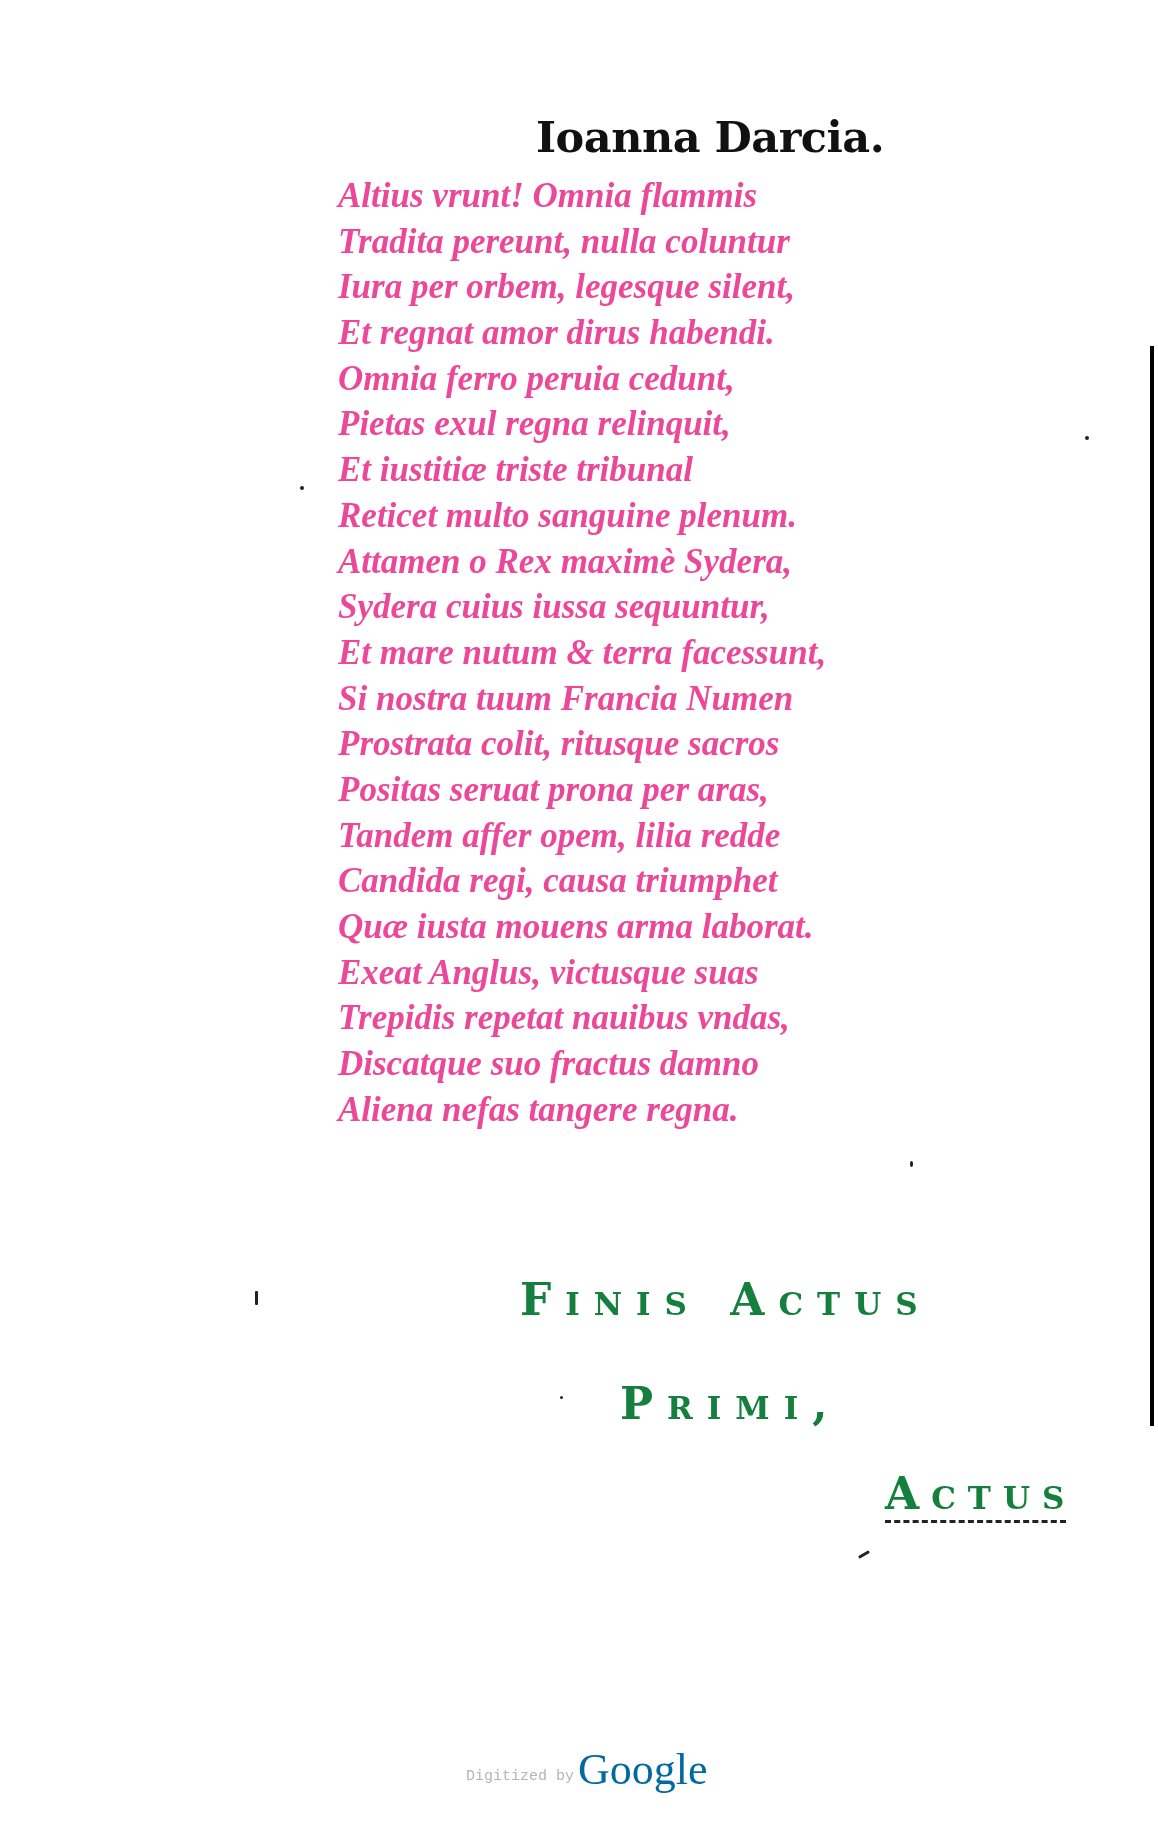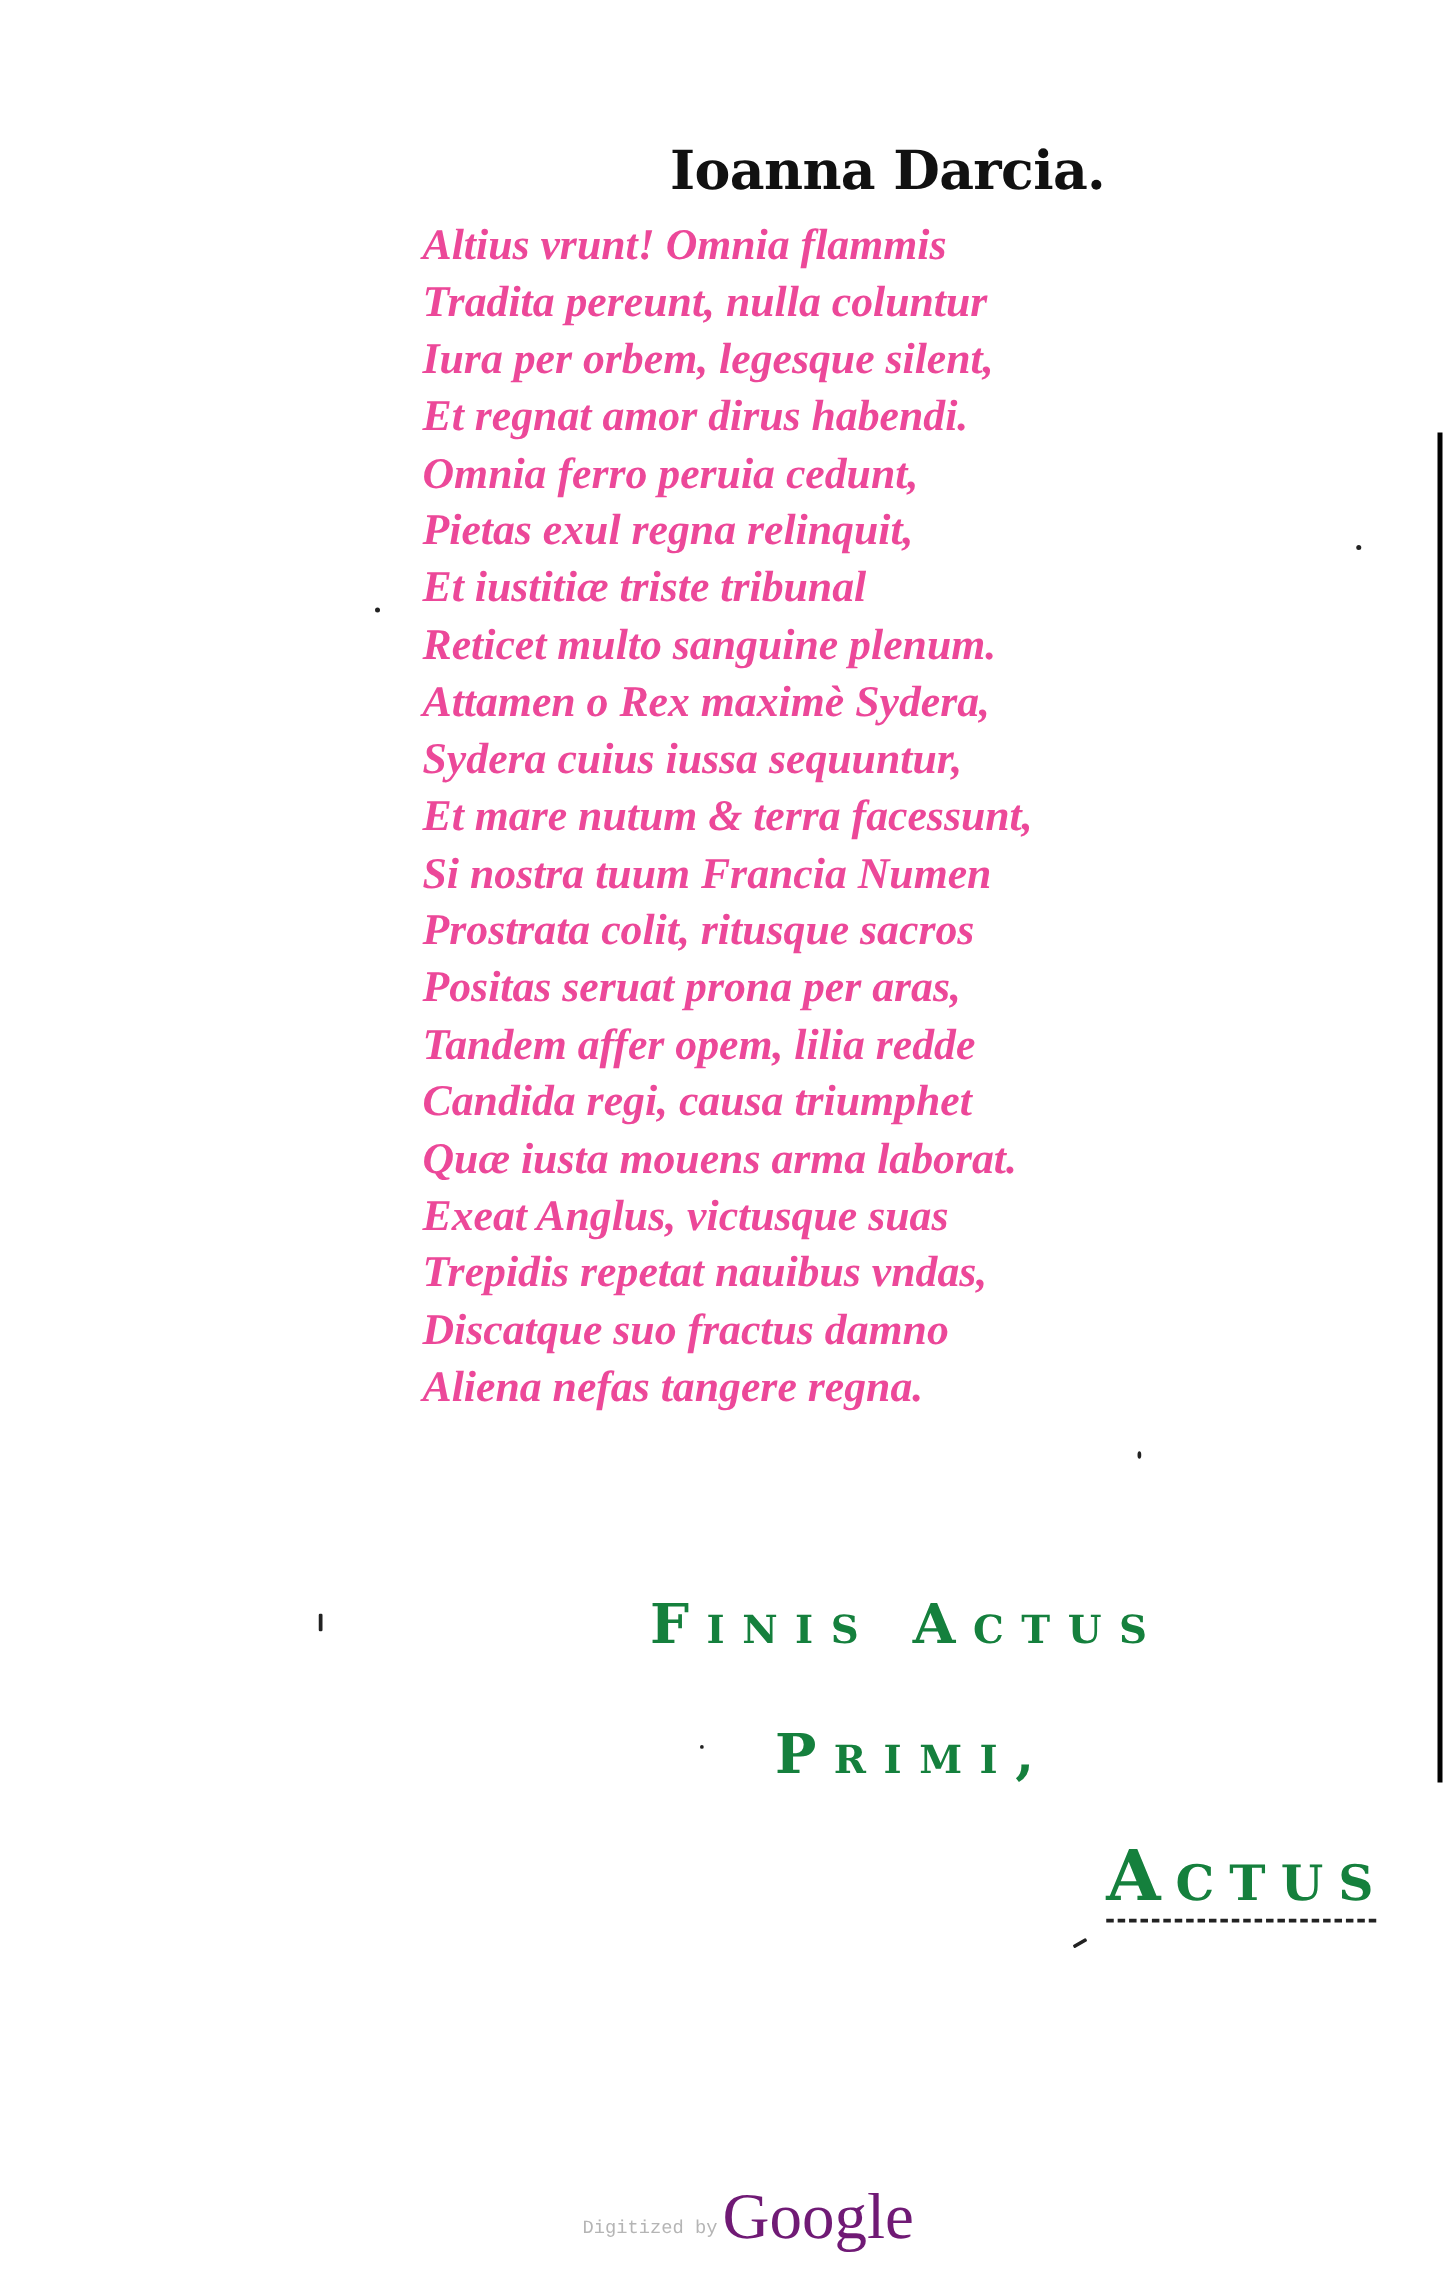"Actus" .actus-next { font-size: 56px -> 44px }
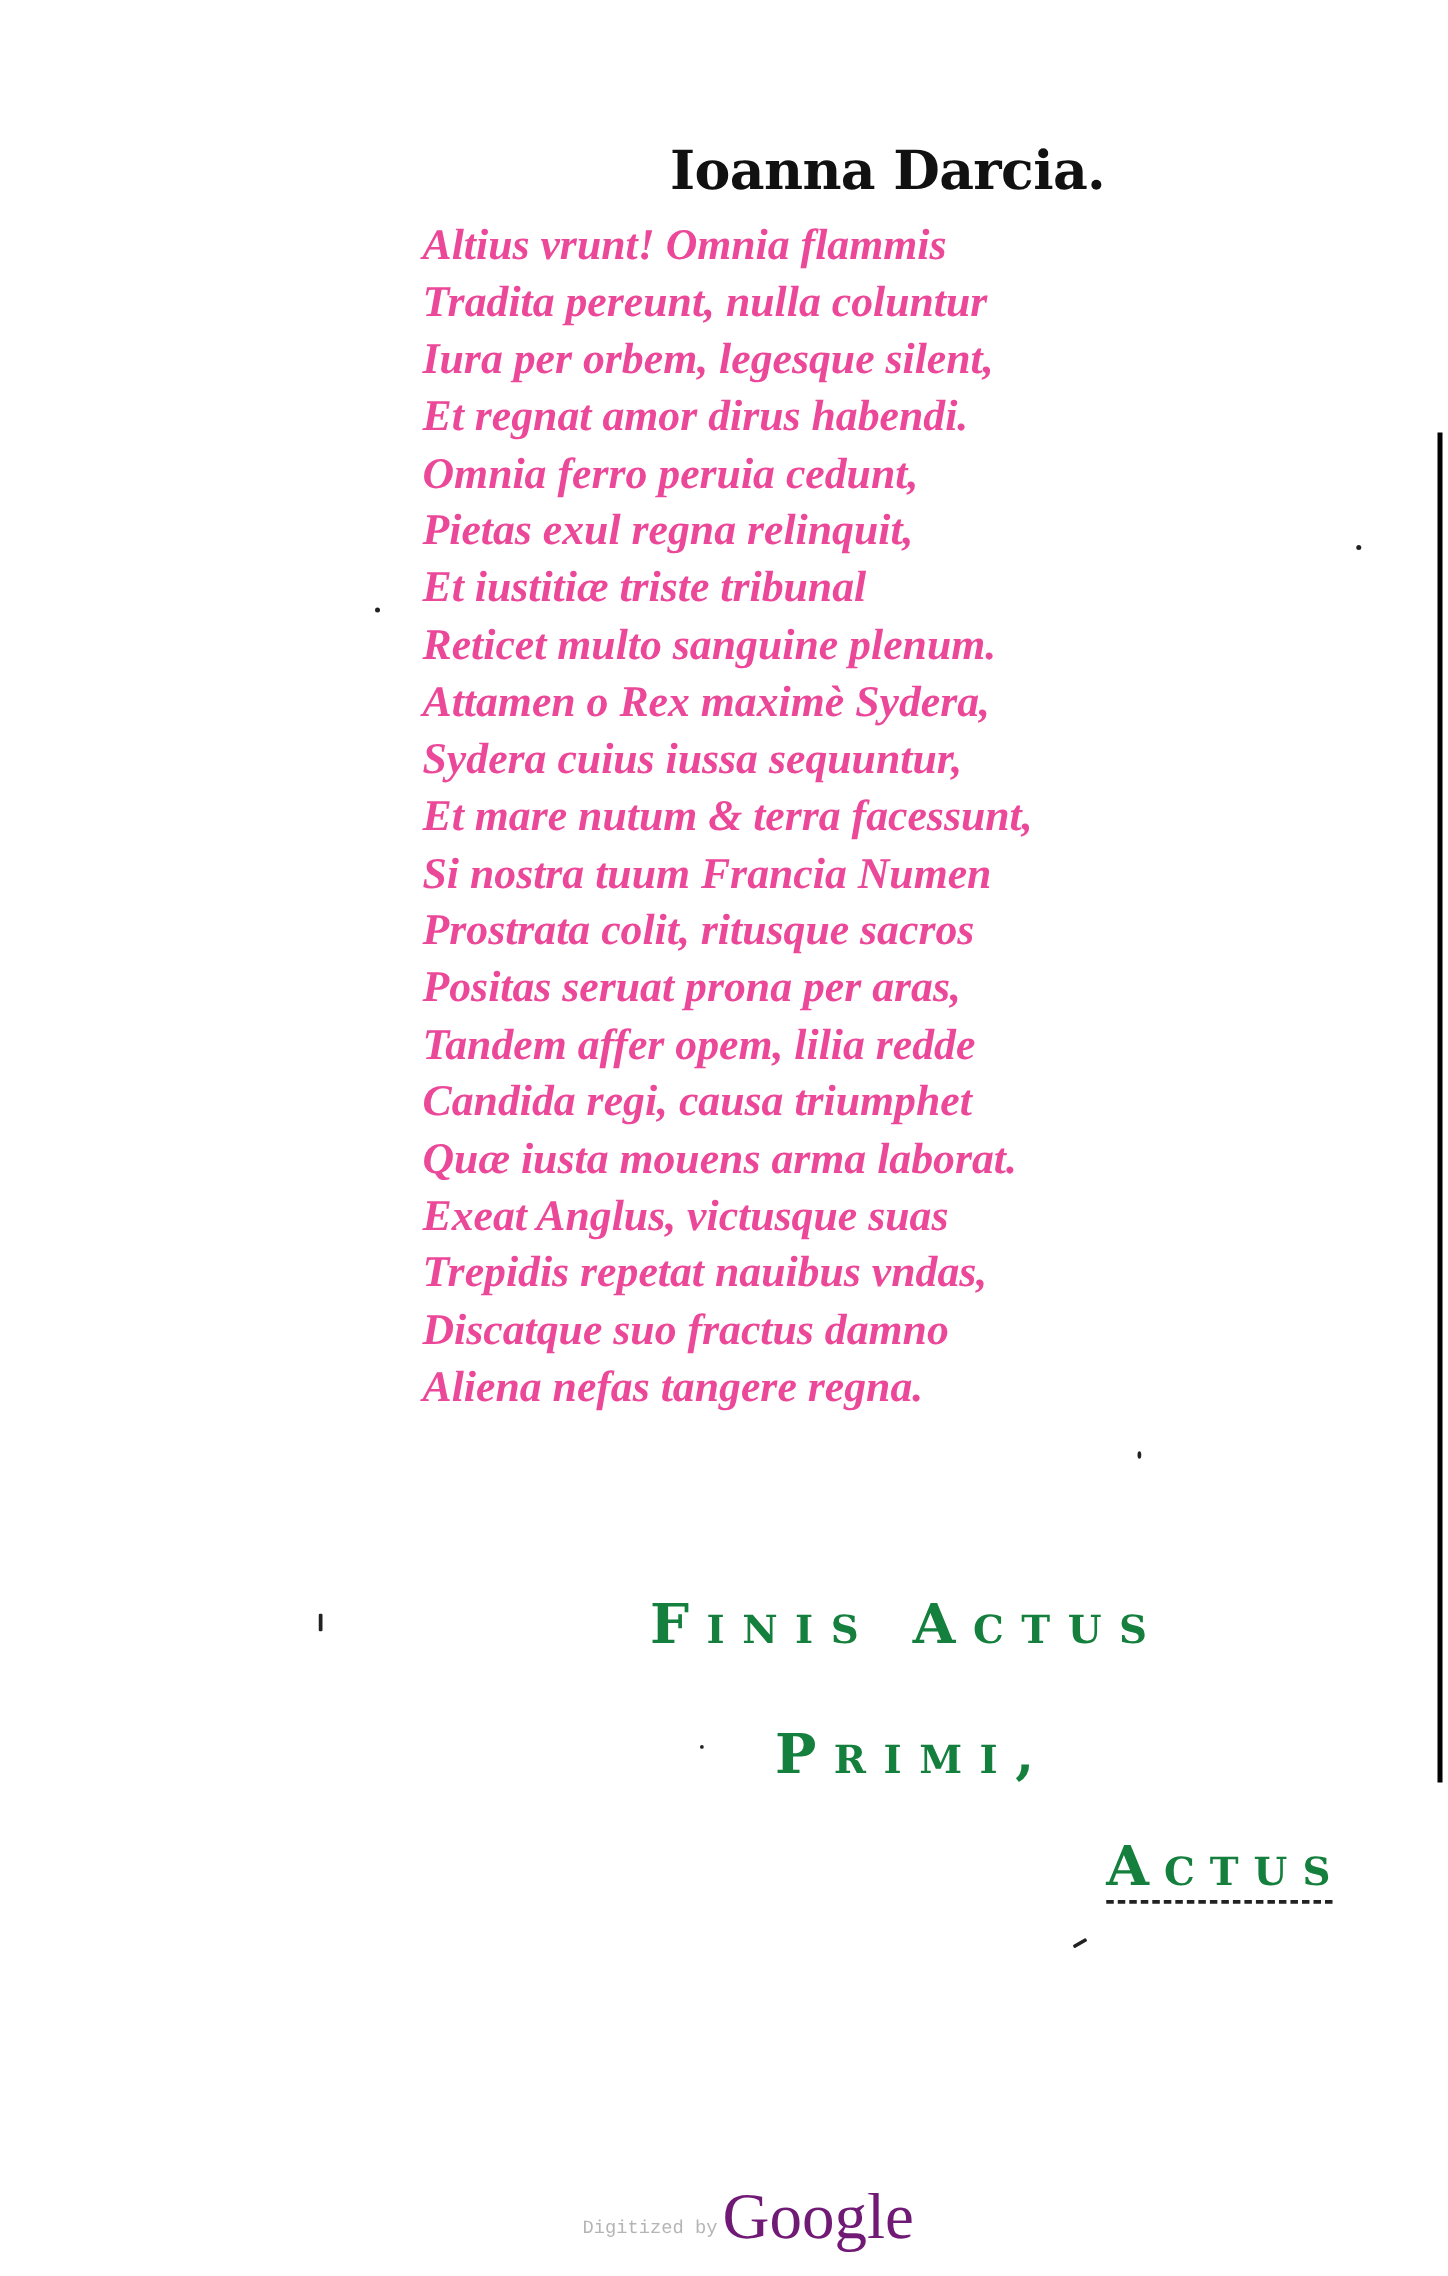"Google" .wm-big { color: #701a75 -> #0369a1; font-size: 52px -> 44px }
